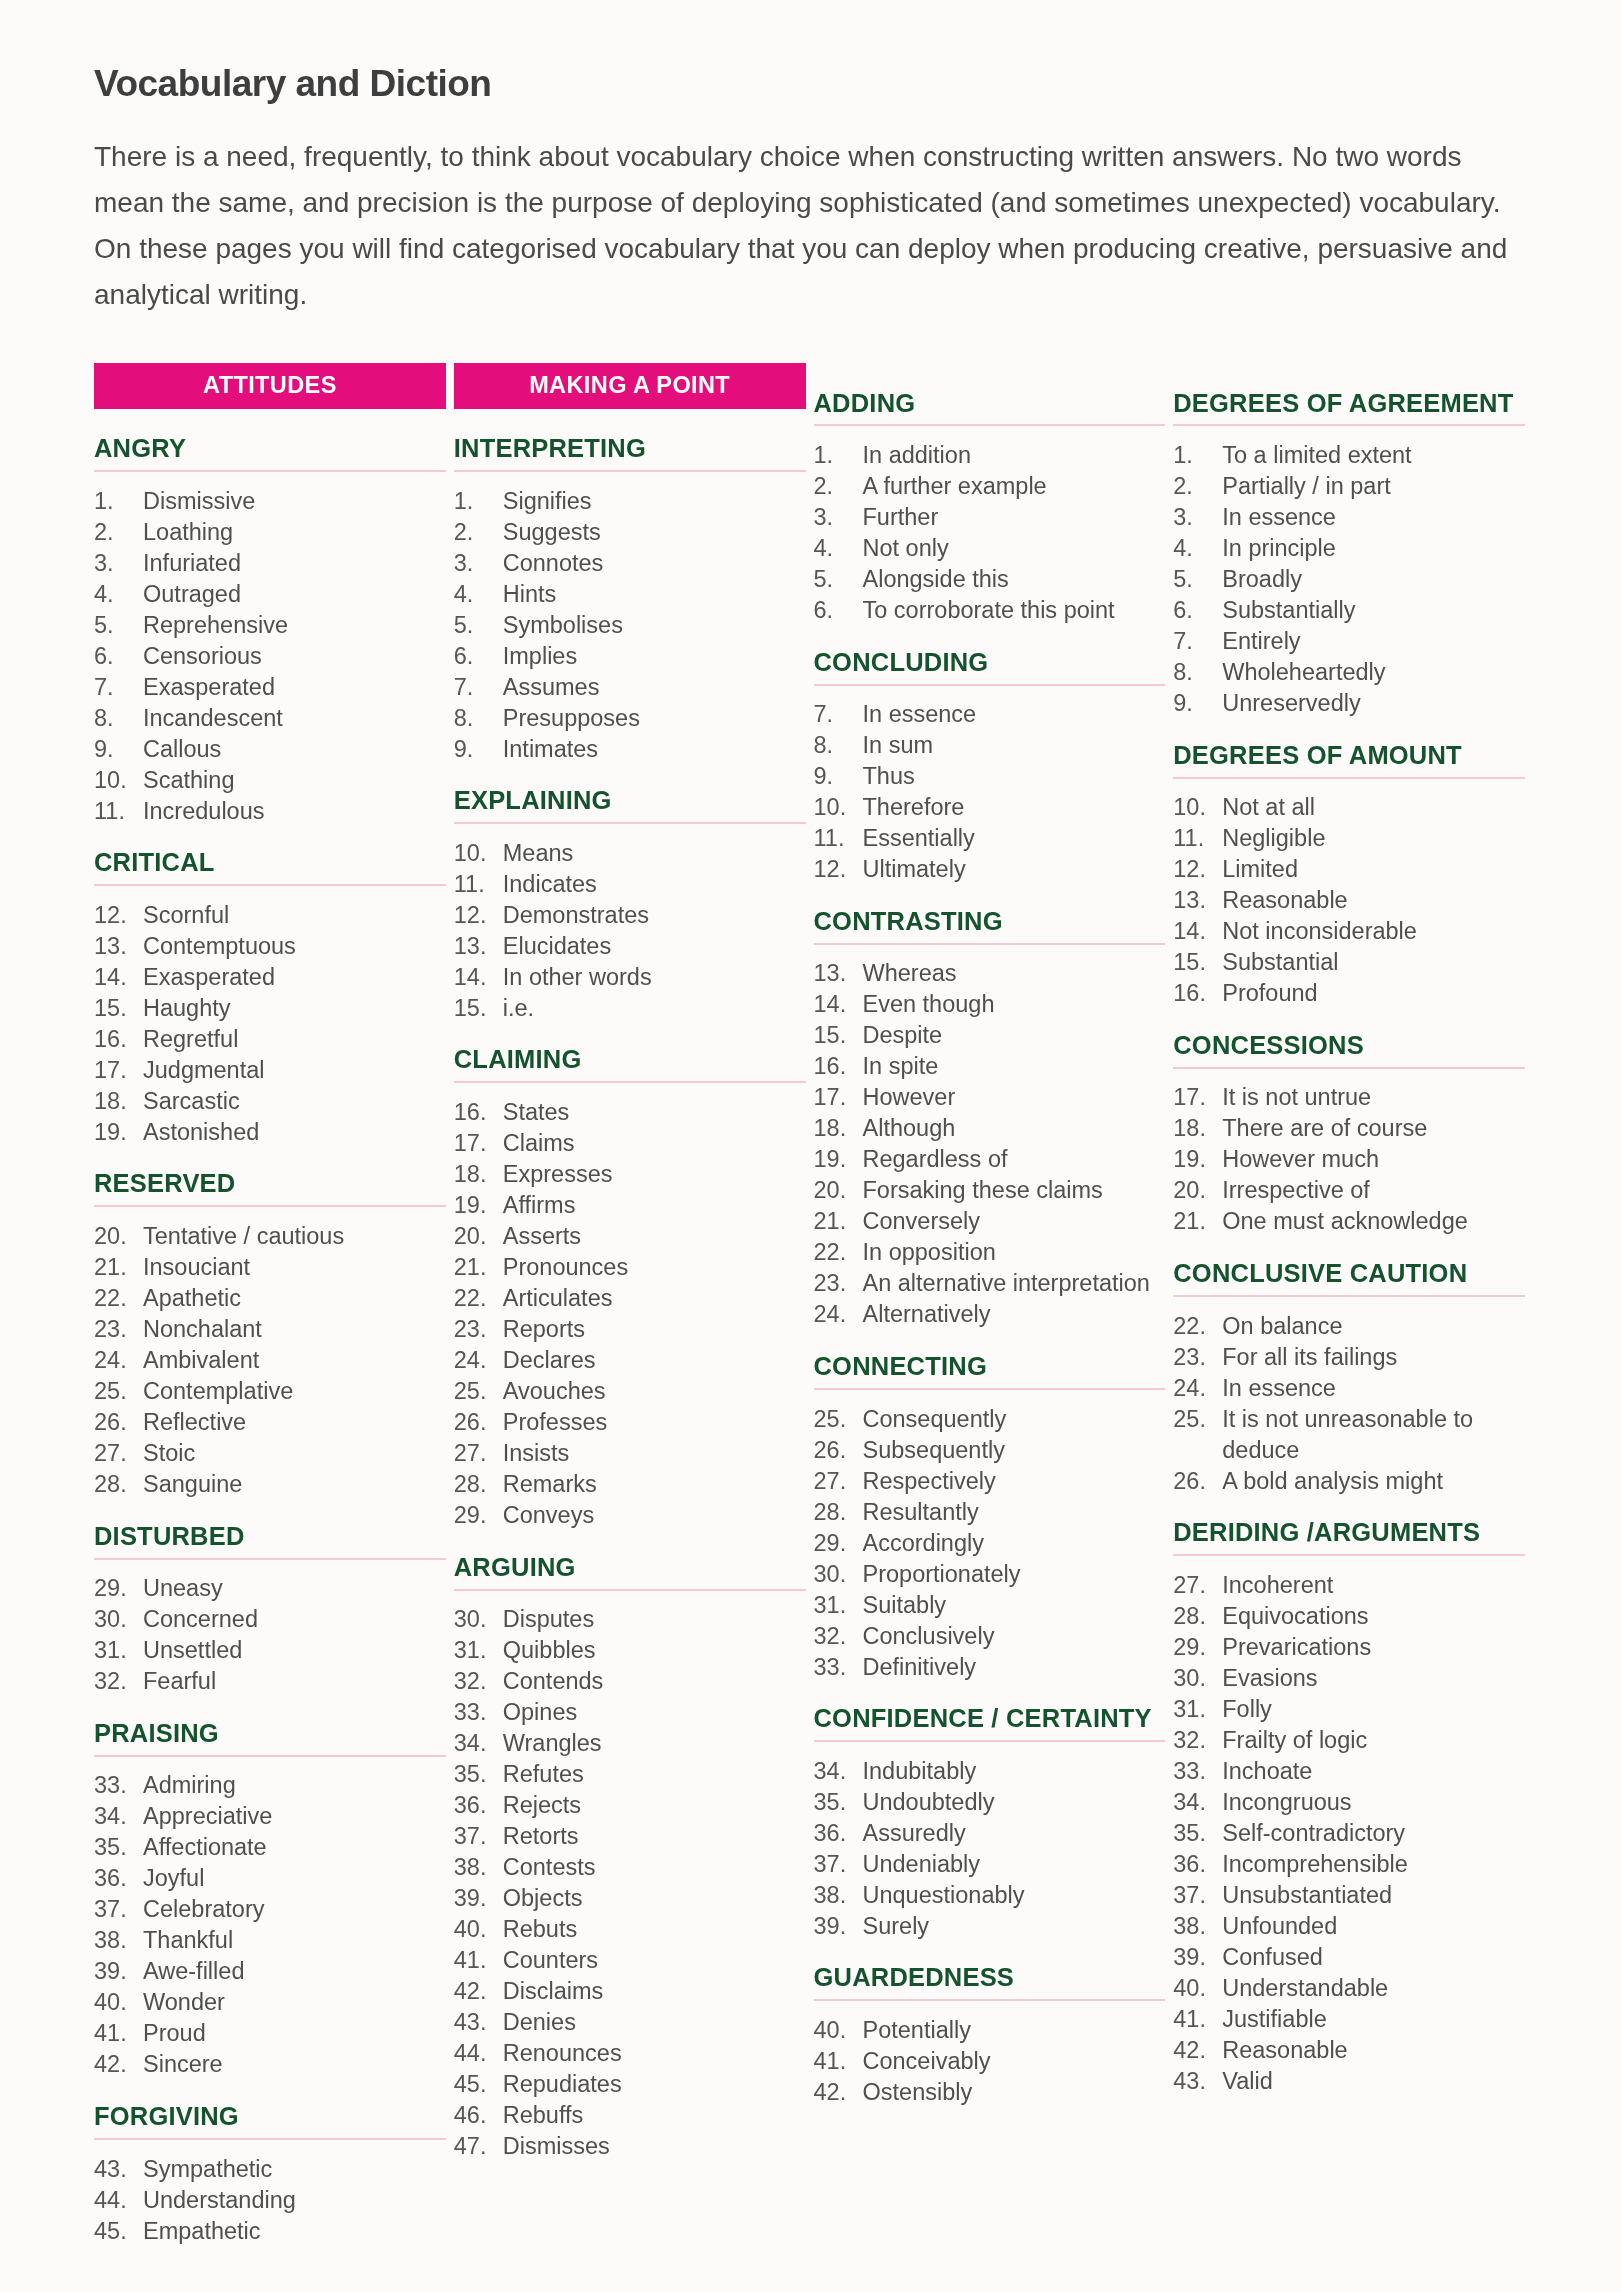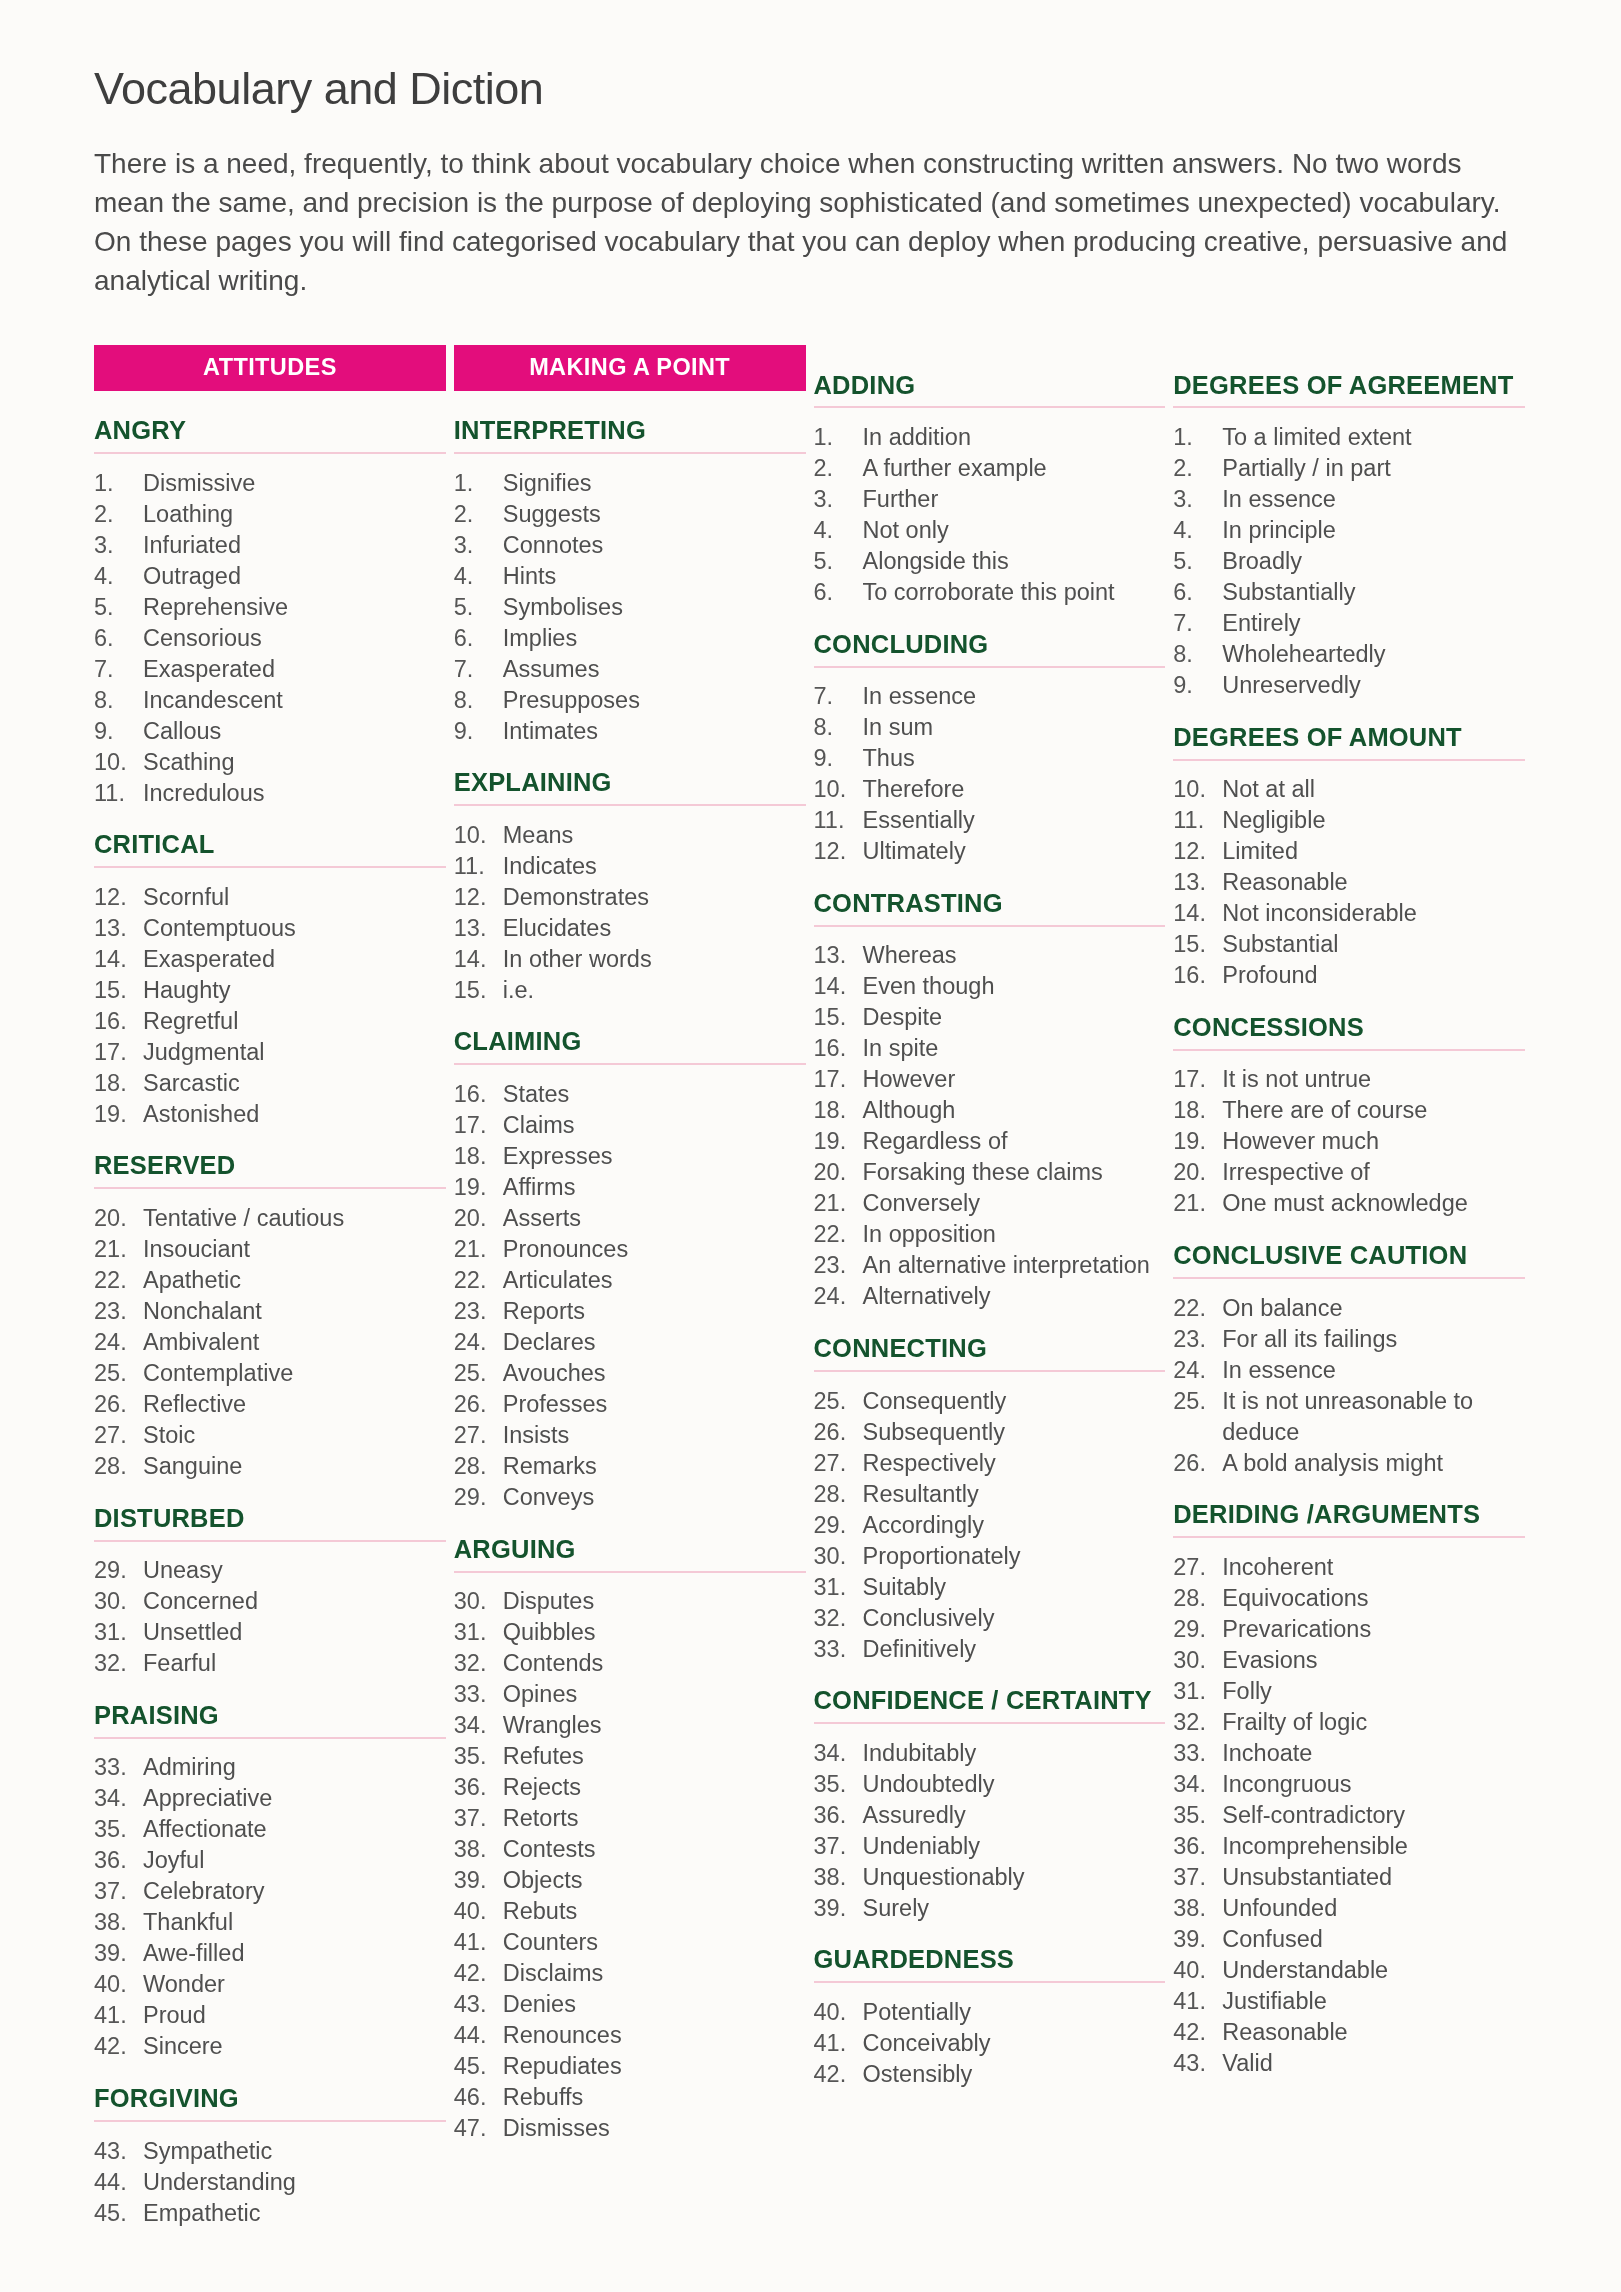"Vocabulary and Diction" .page-title { font-size: 45px -> 37px; font-weight: 400 -> 700 }
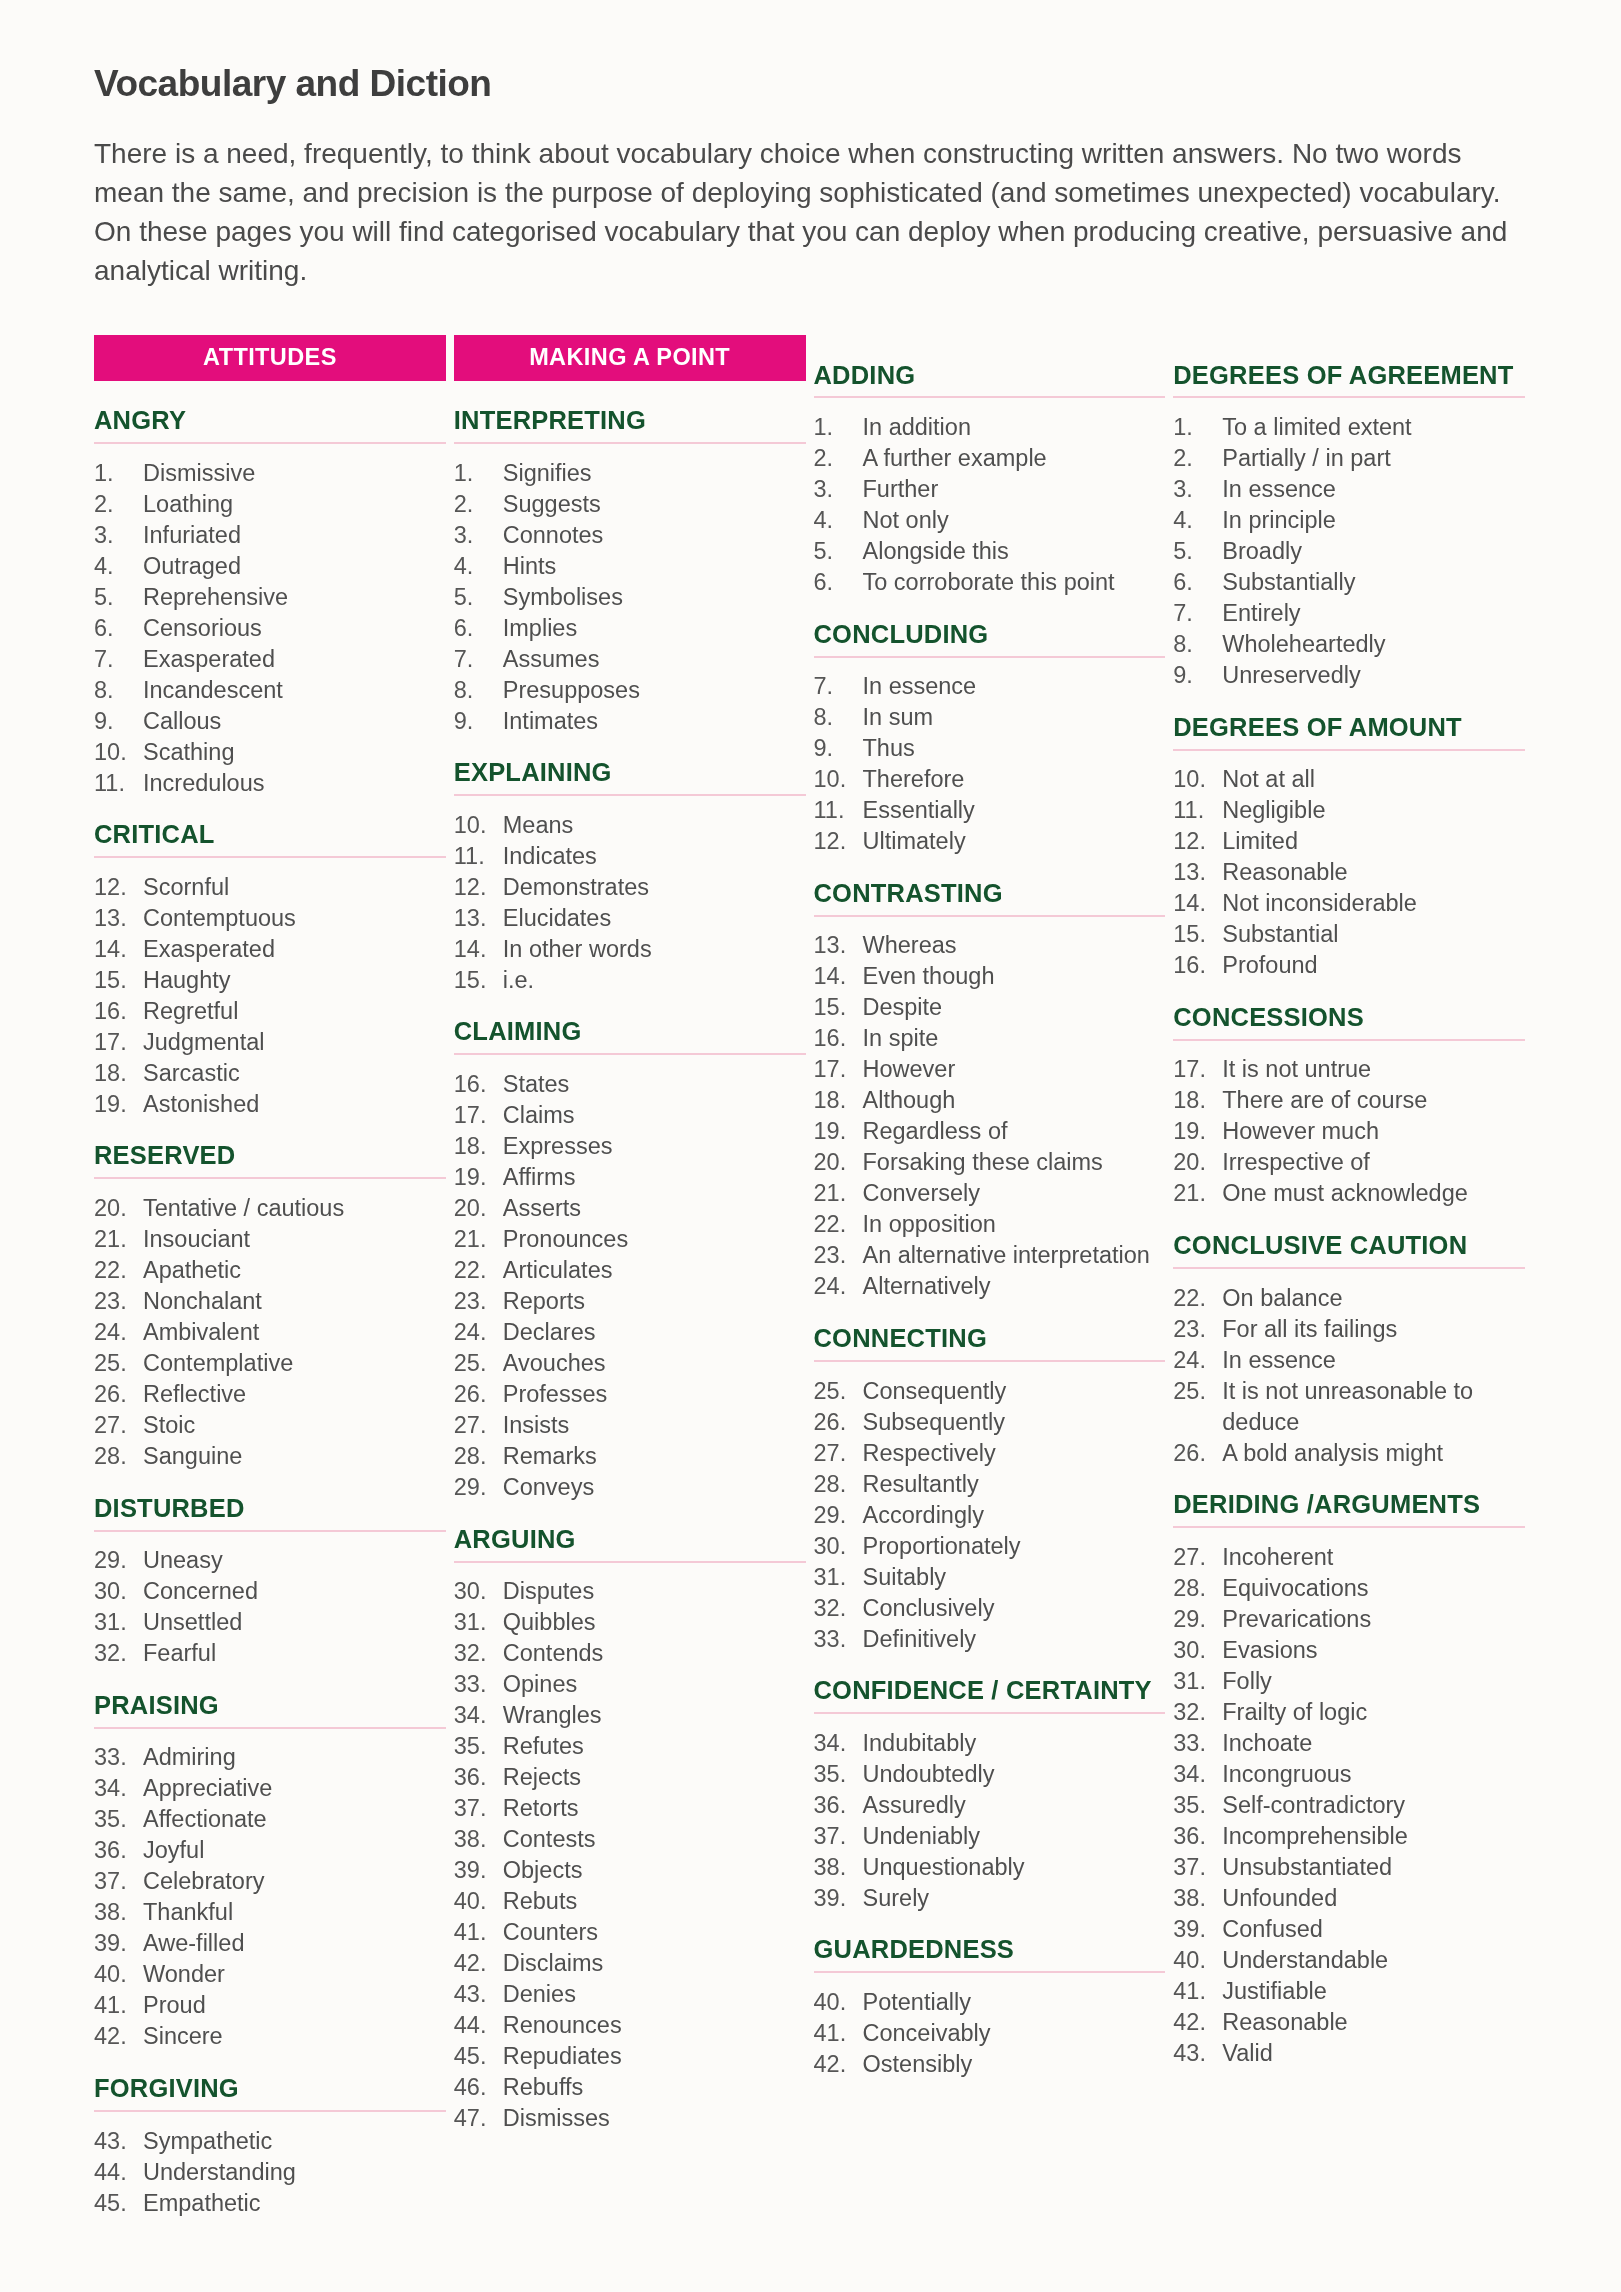"There is a need, frequently," .intro { line-height: 39px -> 46px }
